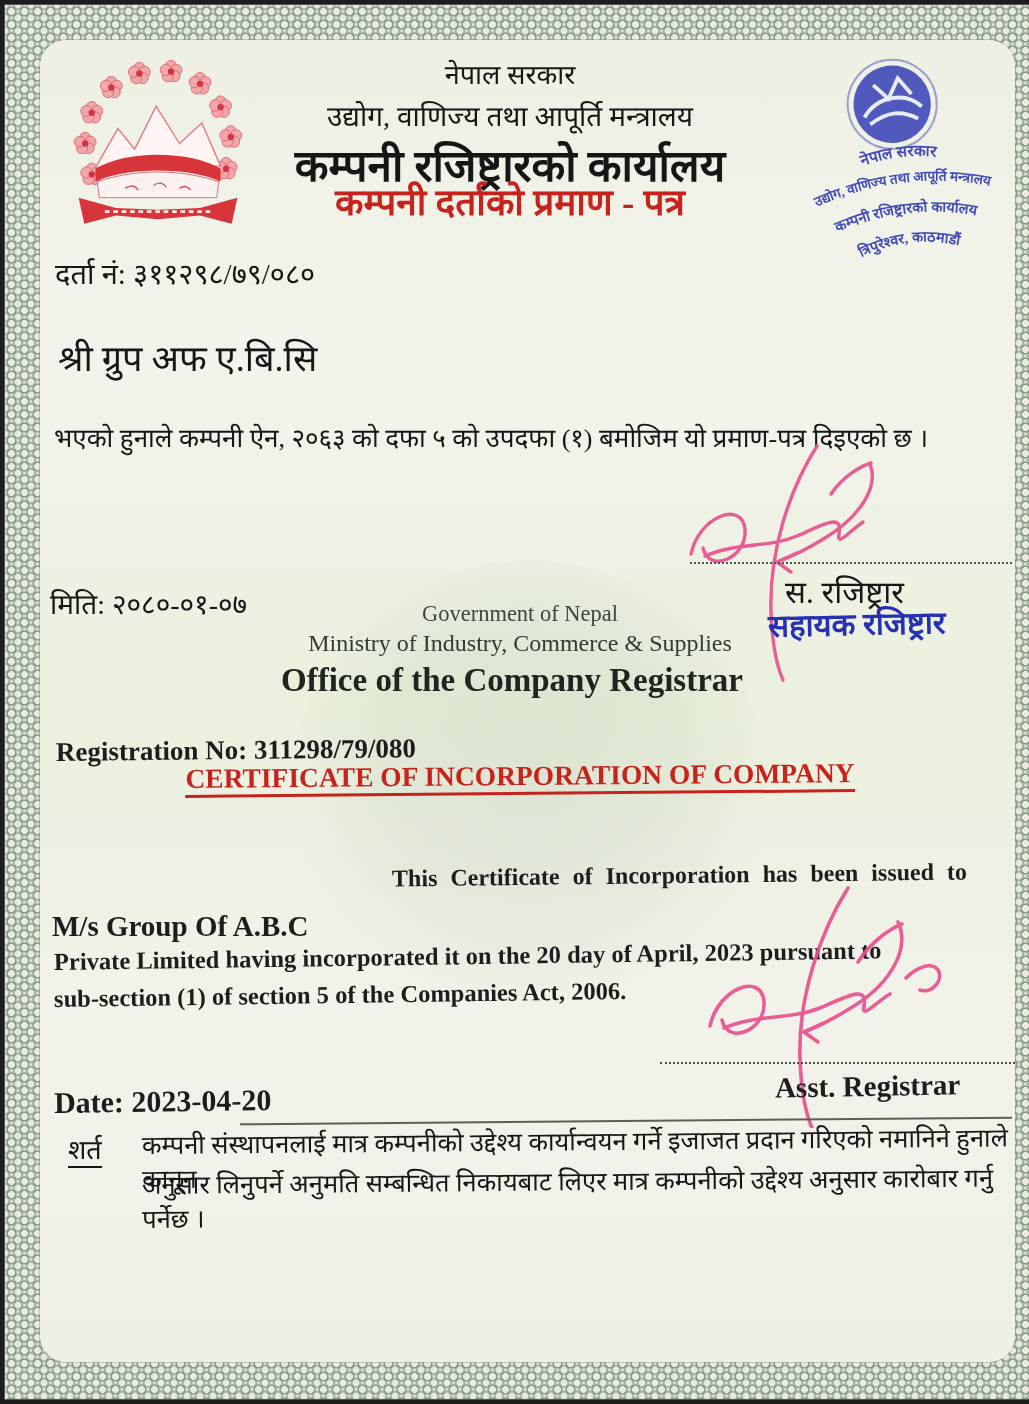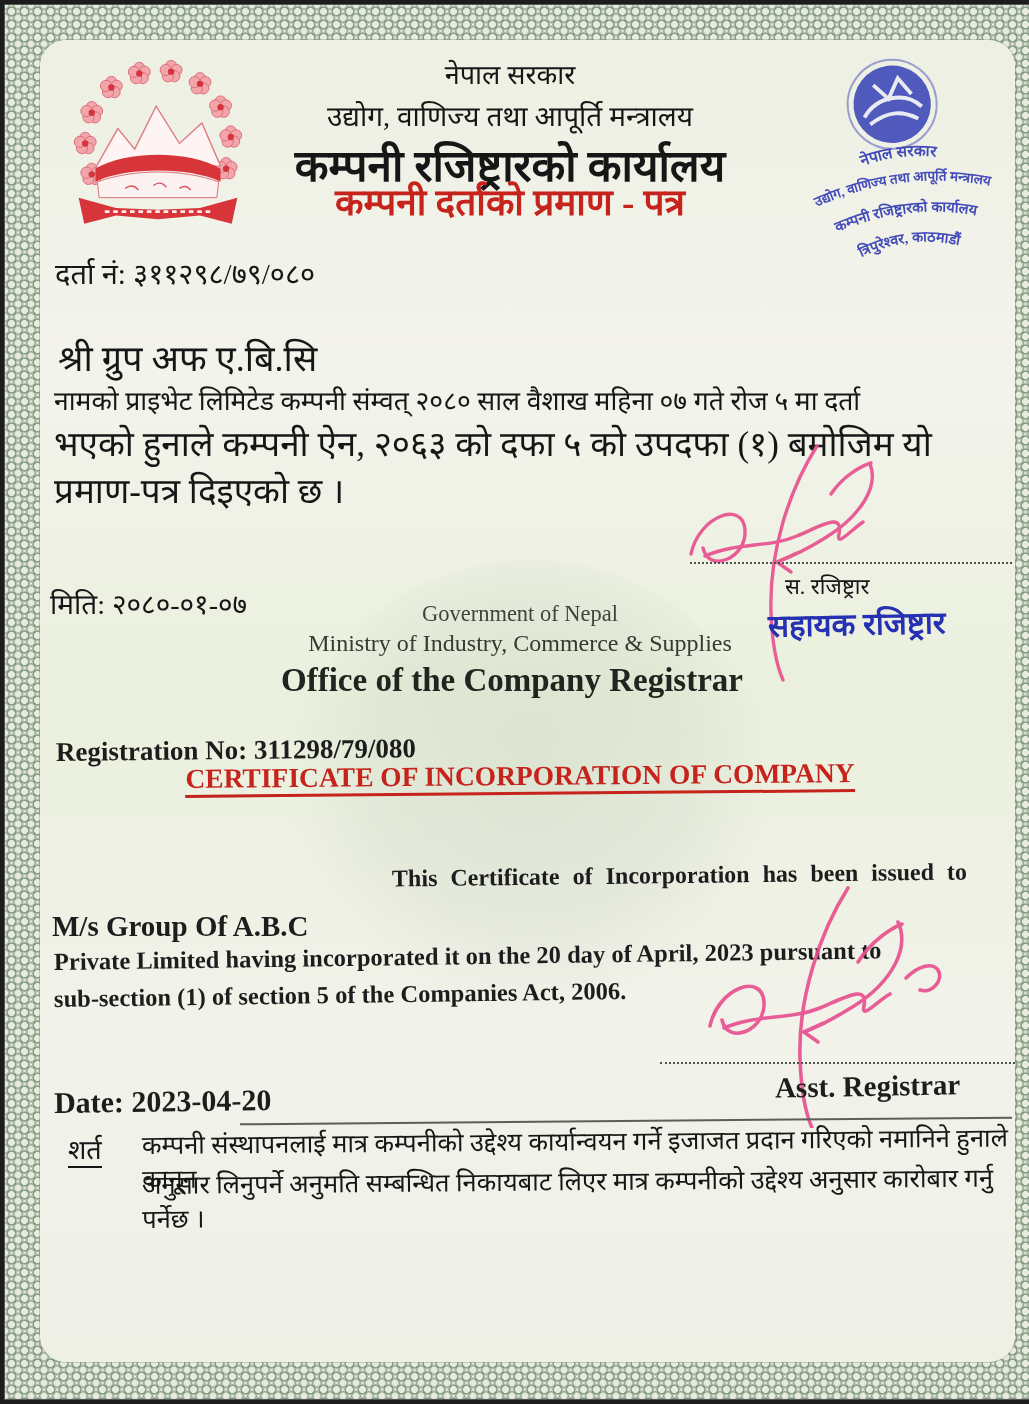"नामको प्राइभेट लिमिटेड कम्पनी संम्वत्" div.abs { html: <div>नामको प्राइभेट लिमिटेड कम्पनी संम्वत् २०८० साल वैशाख महिना ०७ गते रोज ५ मा दर्ता</div> -> none }
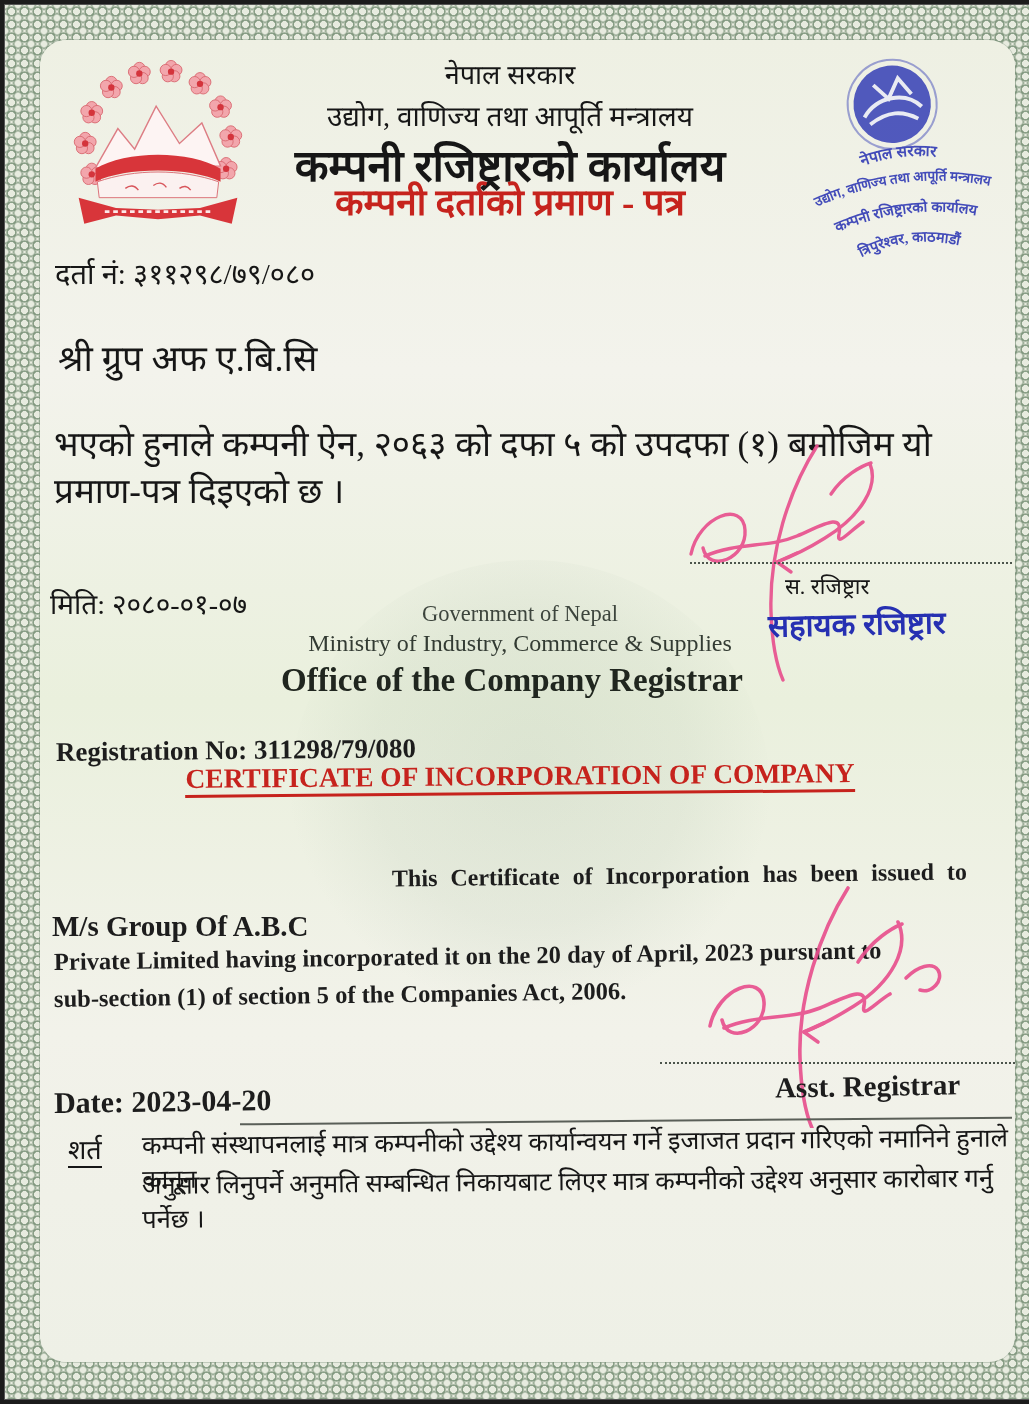"भएको हुनाले कम्पनी ऐन, २०६३" div.abs { font-size: 35px -> 26px }
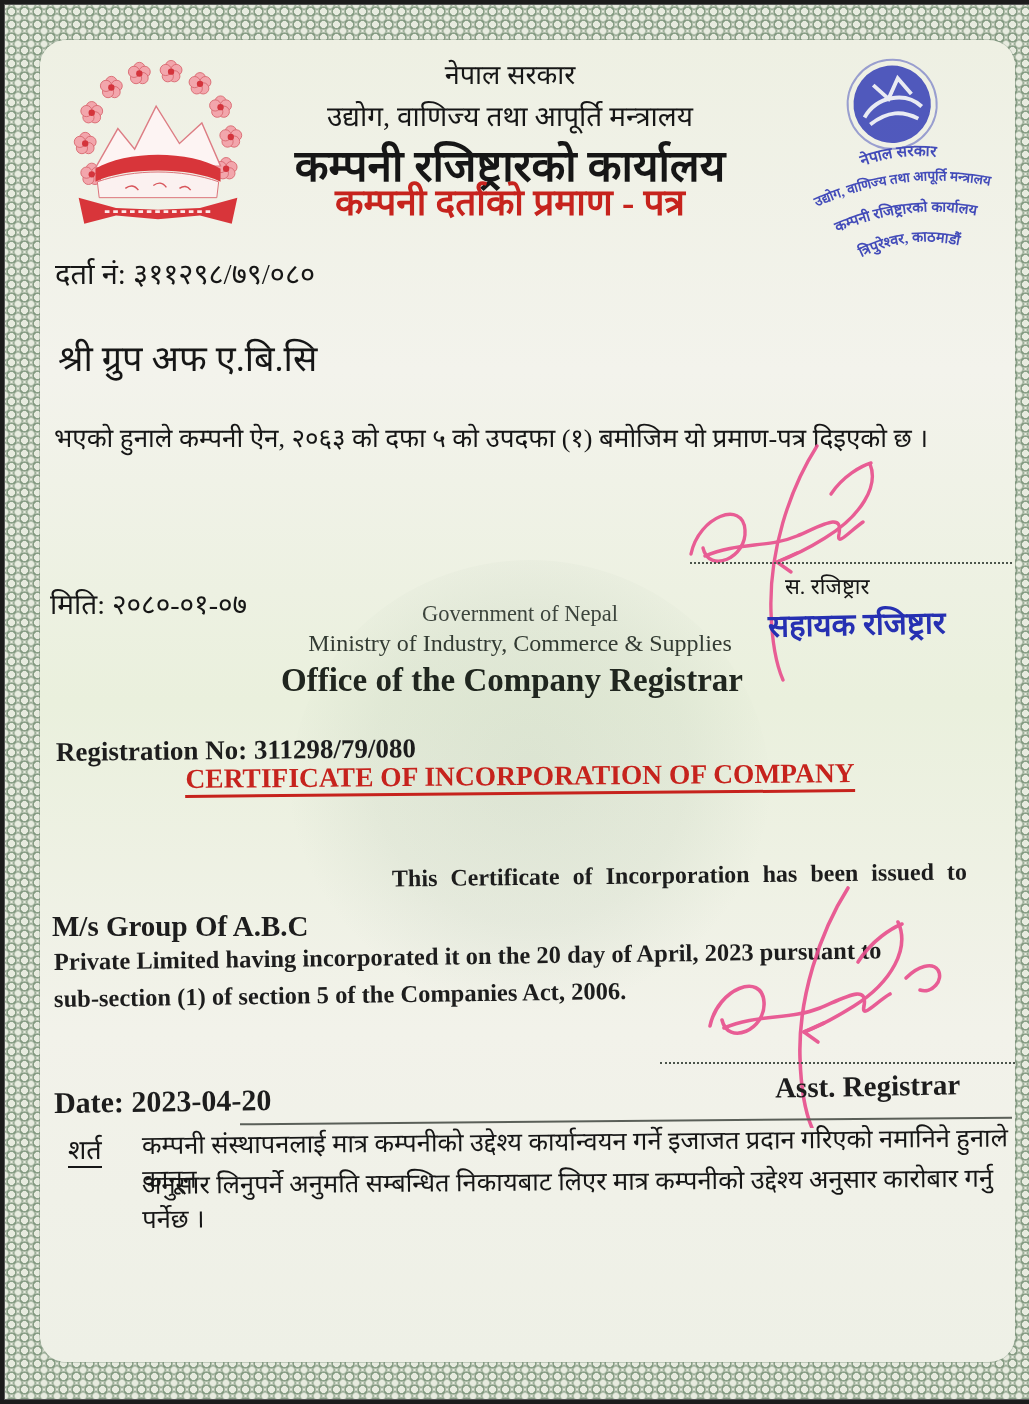"स. रजिष्ट्रार" div.abs { font-size: 22px -> 31px }
